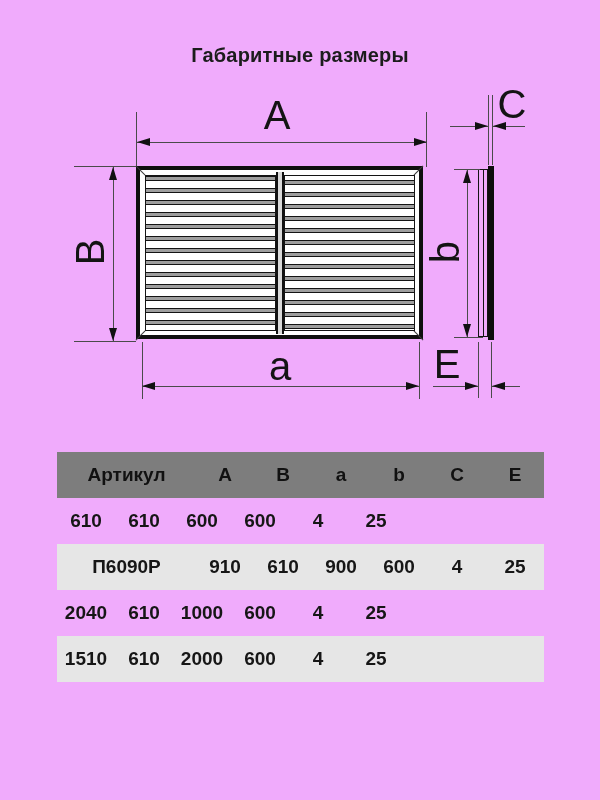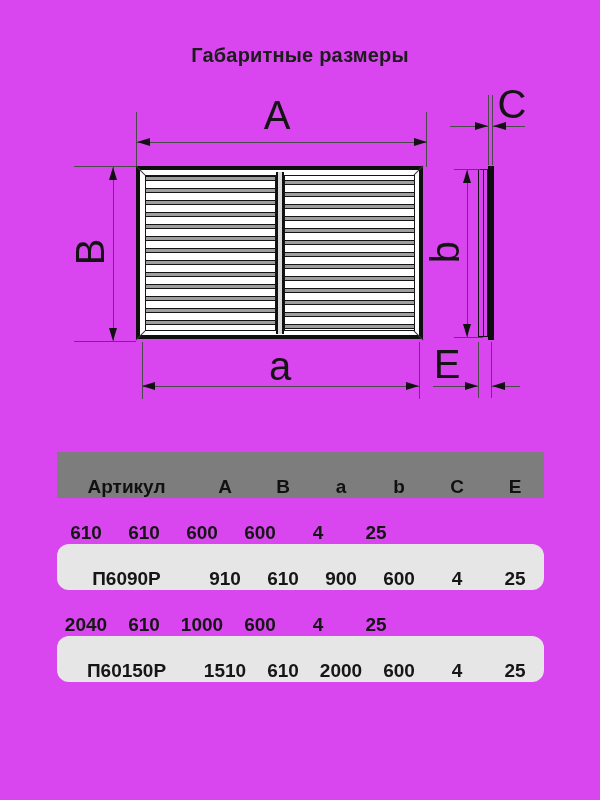"Габаритные размеры" .canvas { background: #d946ef -> #f0abfc }
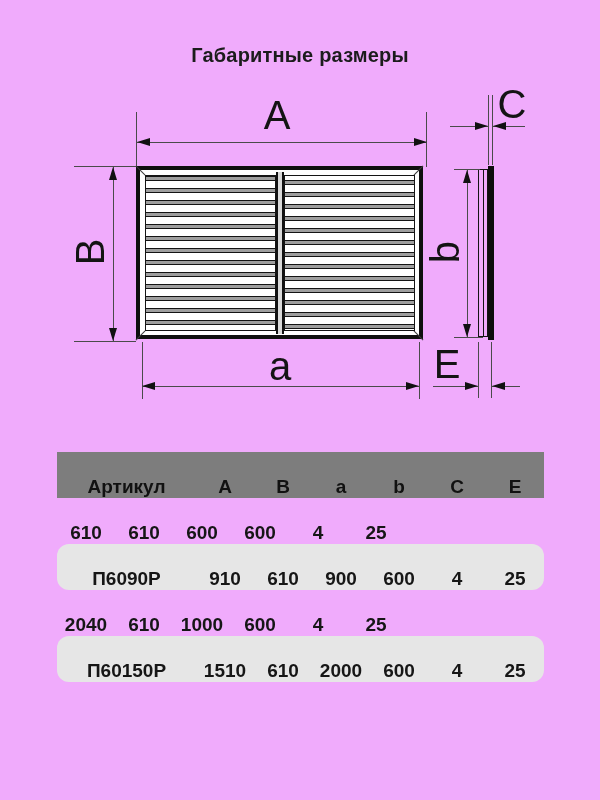"Артикул" .trow { align-items: flex-end -> center }
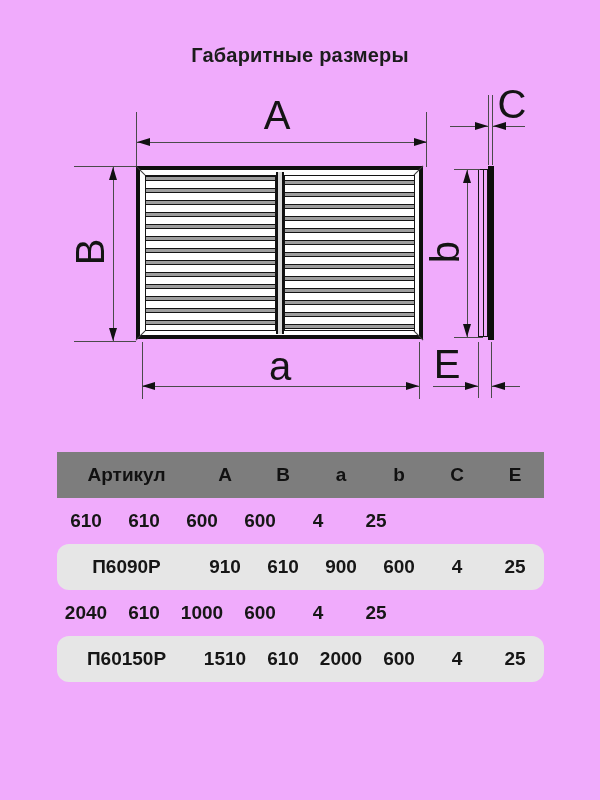"П6090Р" .trow.alt { border-radius: 12px -> none }
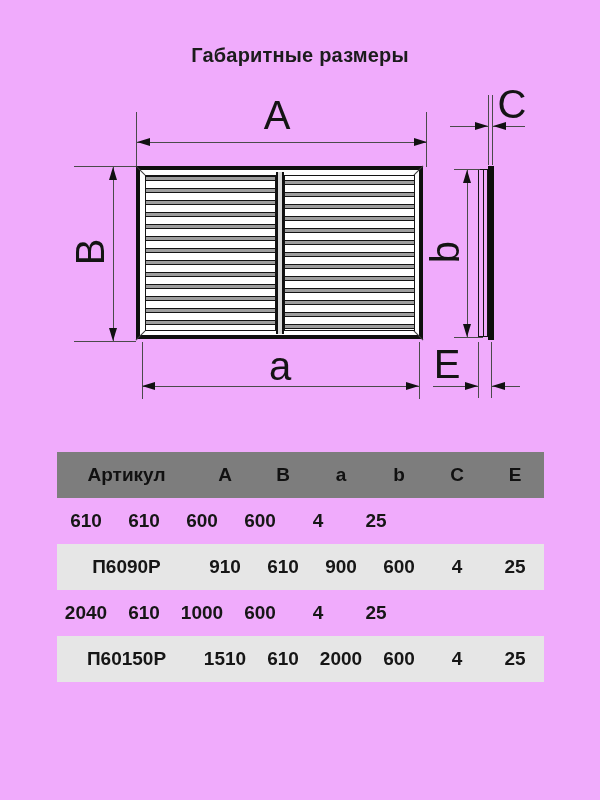"П60150Р" div.c0 { html: <div>П60150Р</div> -> none }
